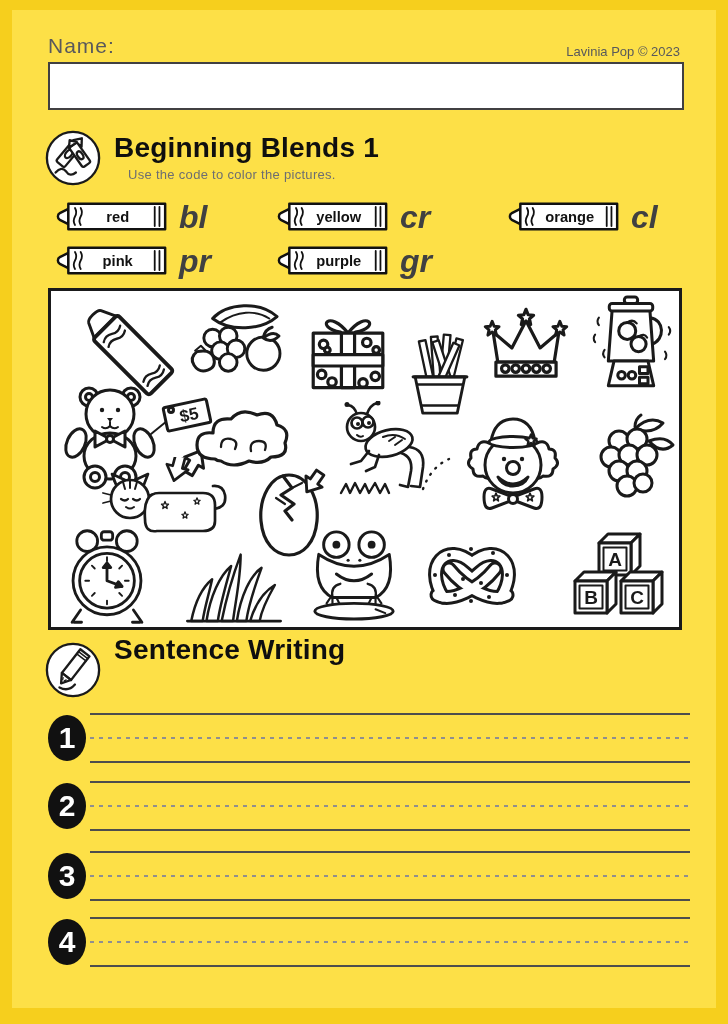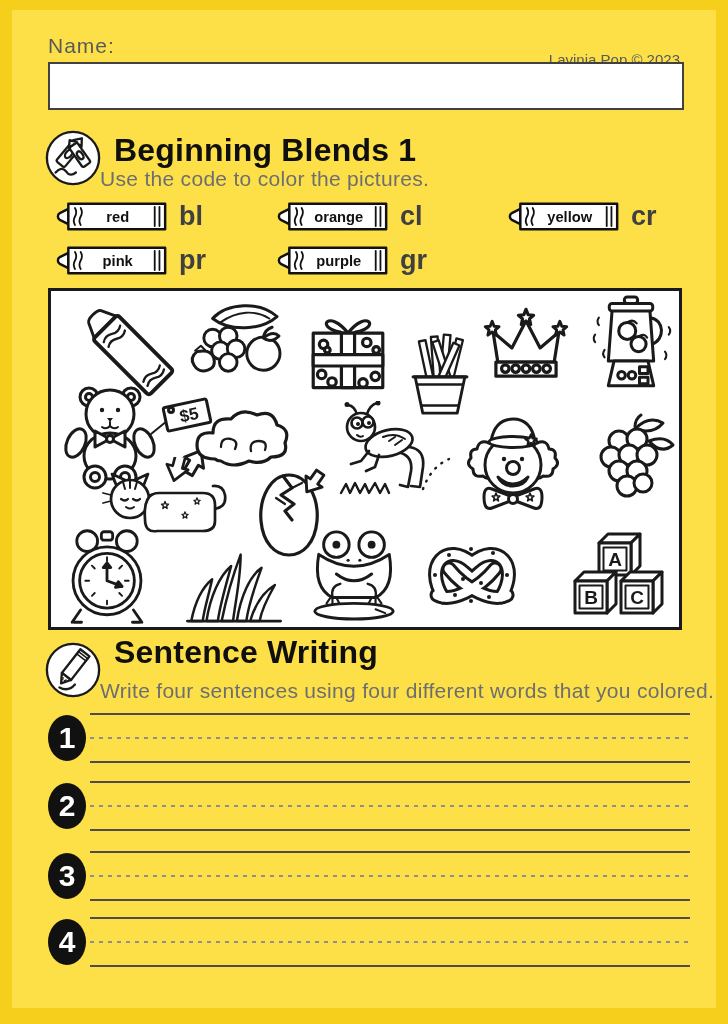"Lavinia Pop © 2023" .credit { font-size: 15px -> 13px; top: 41px -> 34px }
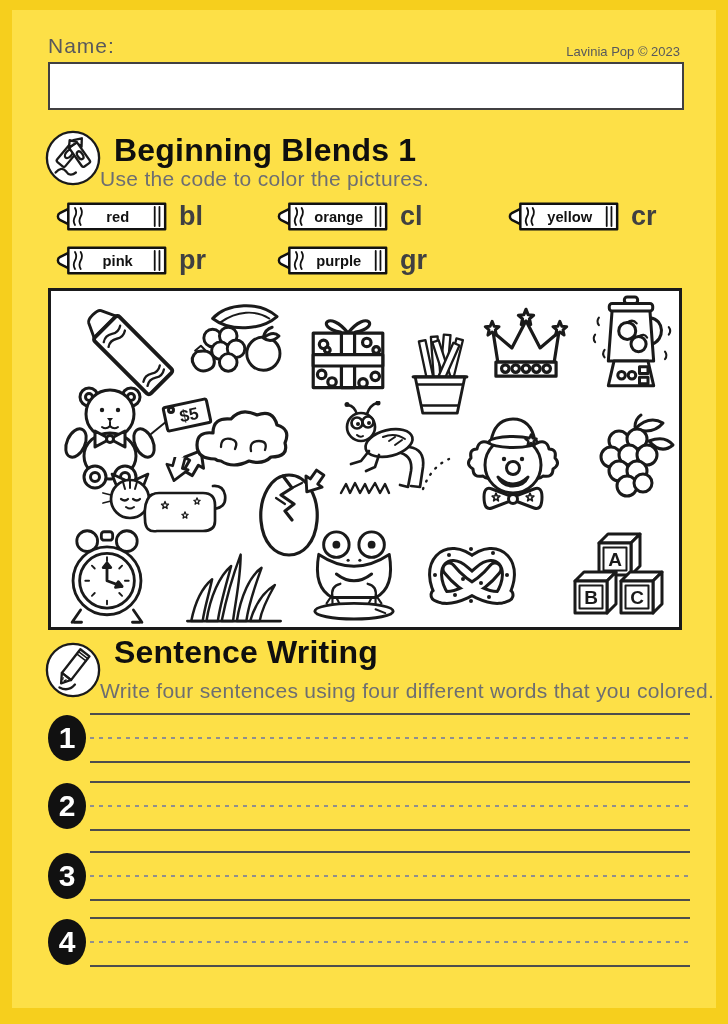"Beginning Blends 1" .sec-title { font-size: 32px -> 28px }
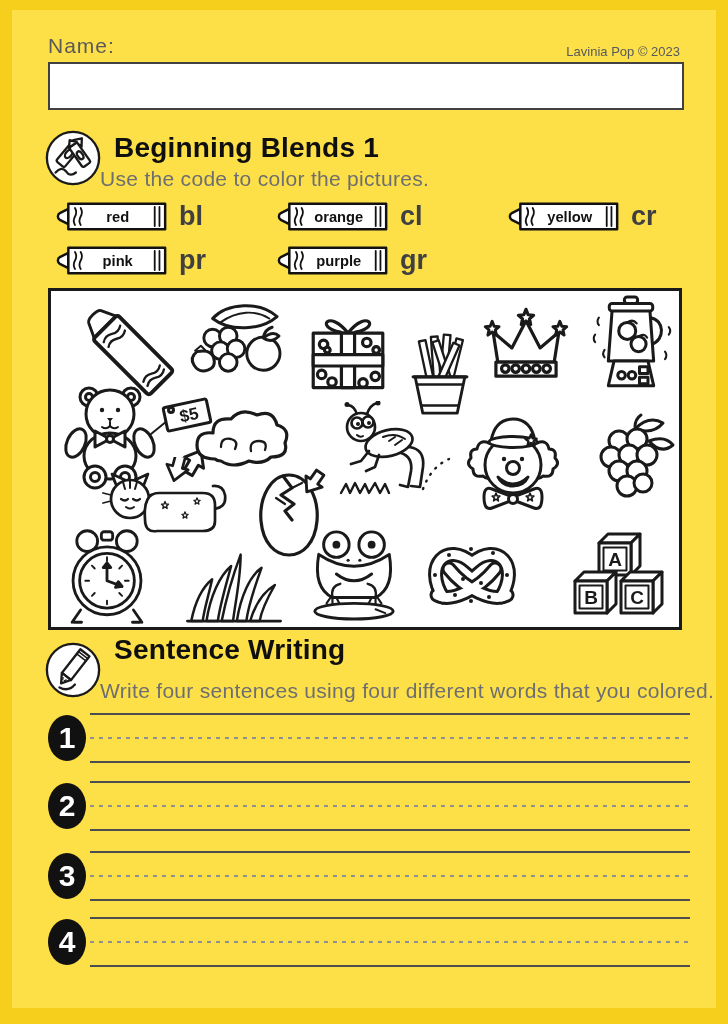"Use the code to color" .sec-sub { font-size: 21px -> 13px; left: 88px -> 116px }
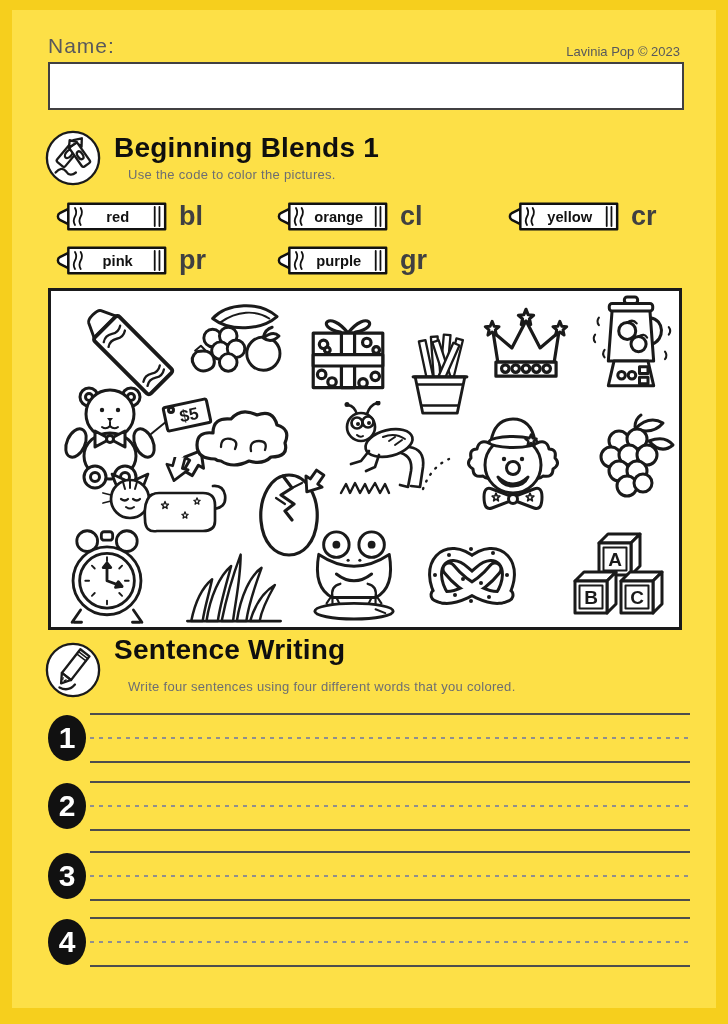"bl" .blend { font-size: 27px -> 32px; font-style: none -> italic }
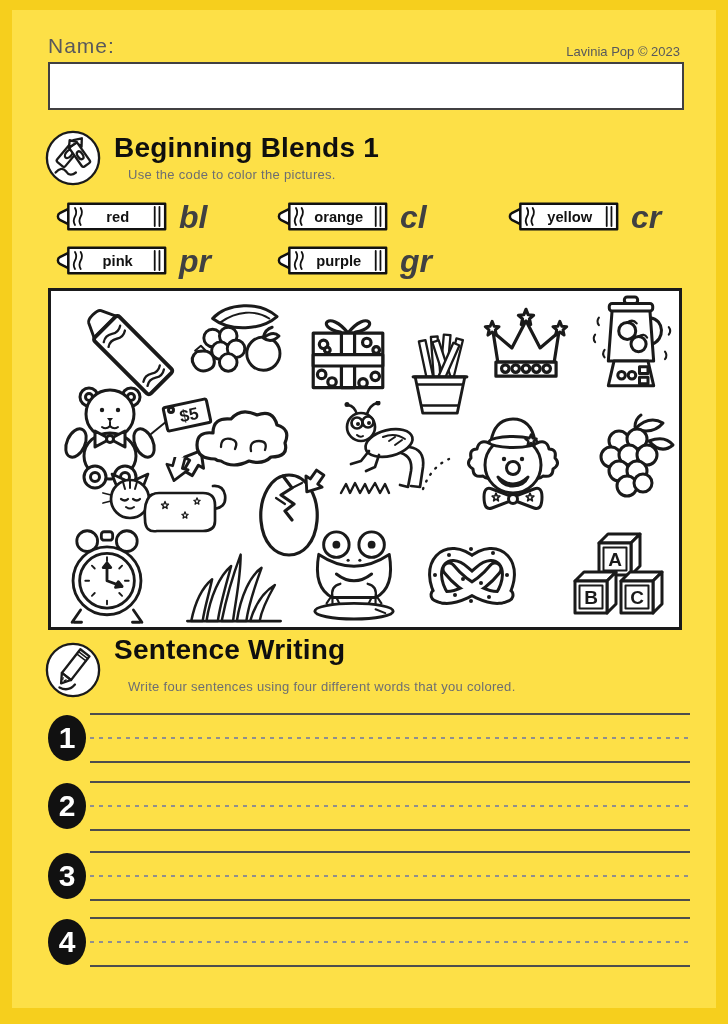"orange" div.code-item { order: before "yellow" -> after "yellow" }
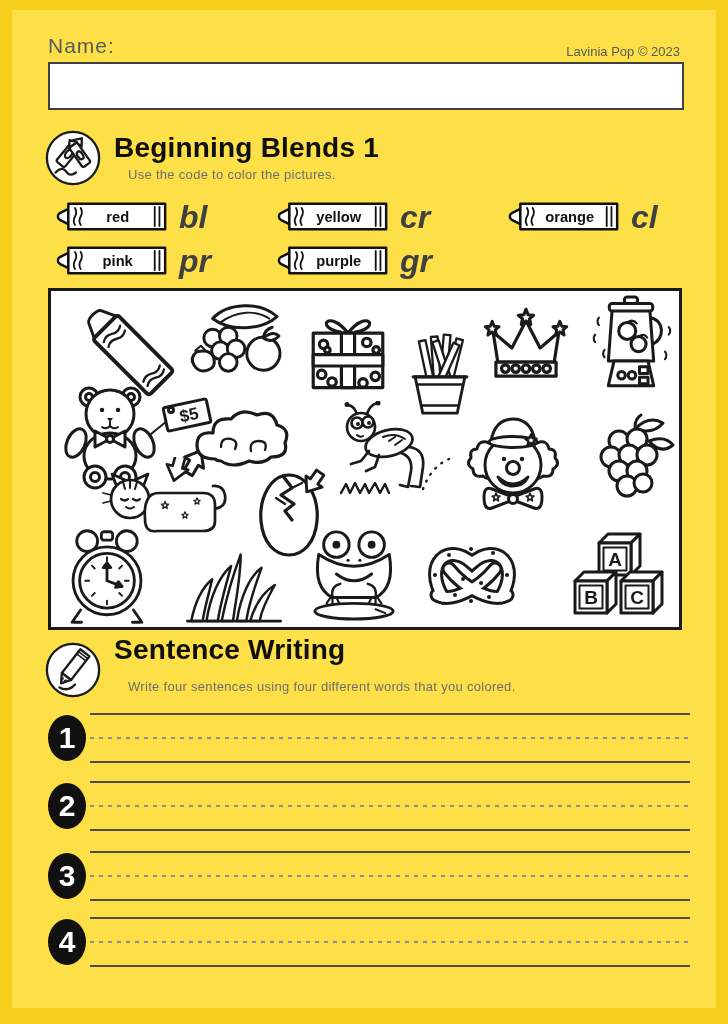"Write four sentences using four" div.sec-sub { html: <div>Write four sentences using four different words that you colored.</div> -> none }
